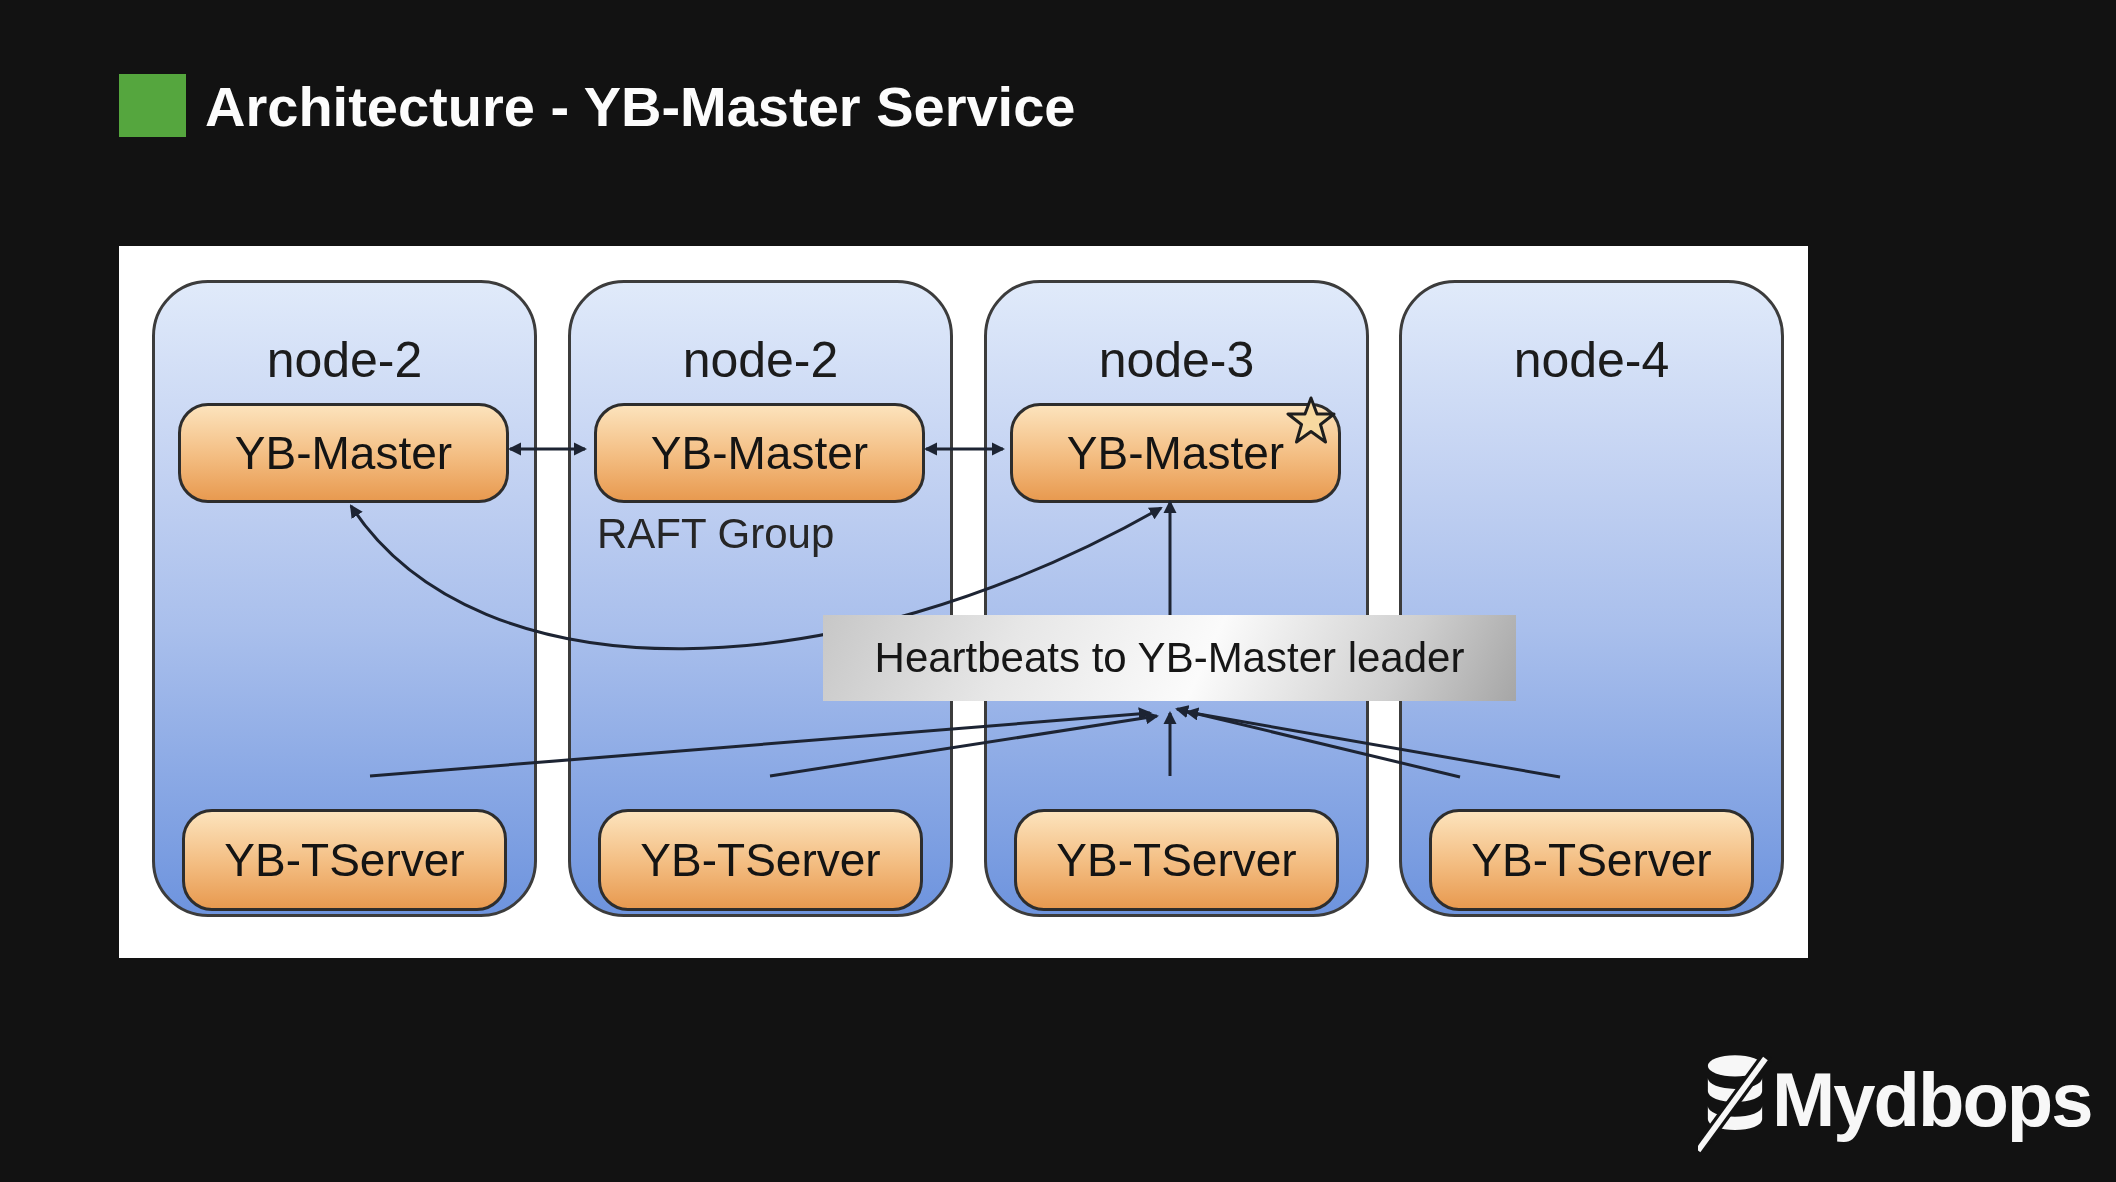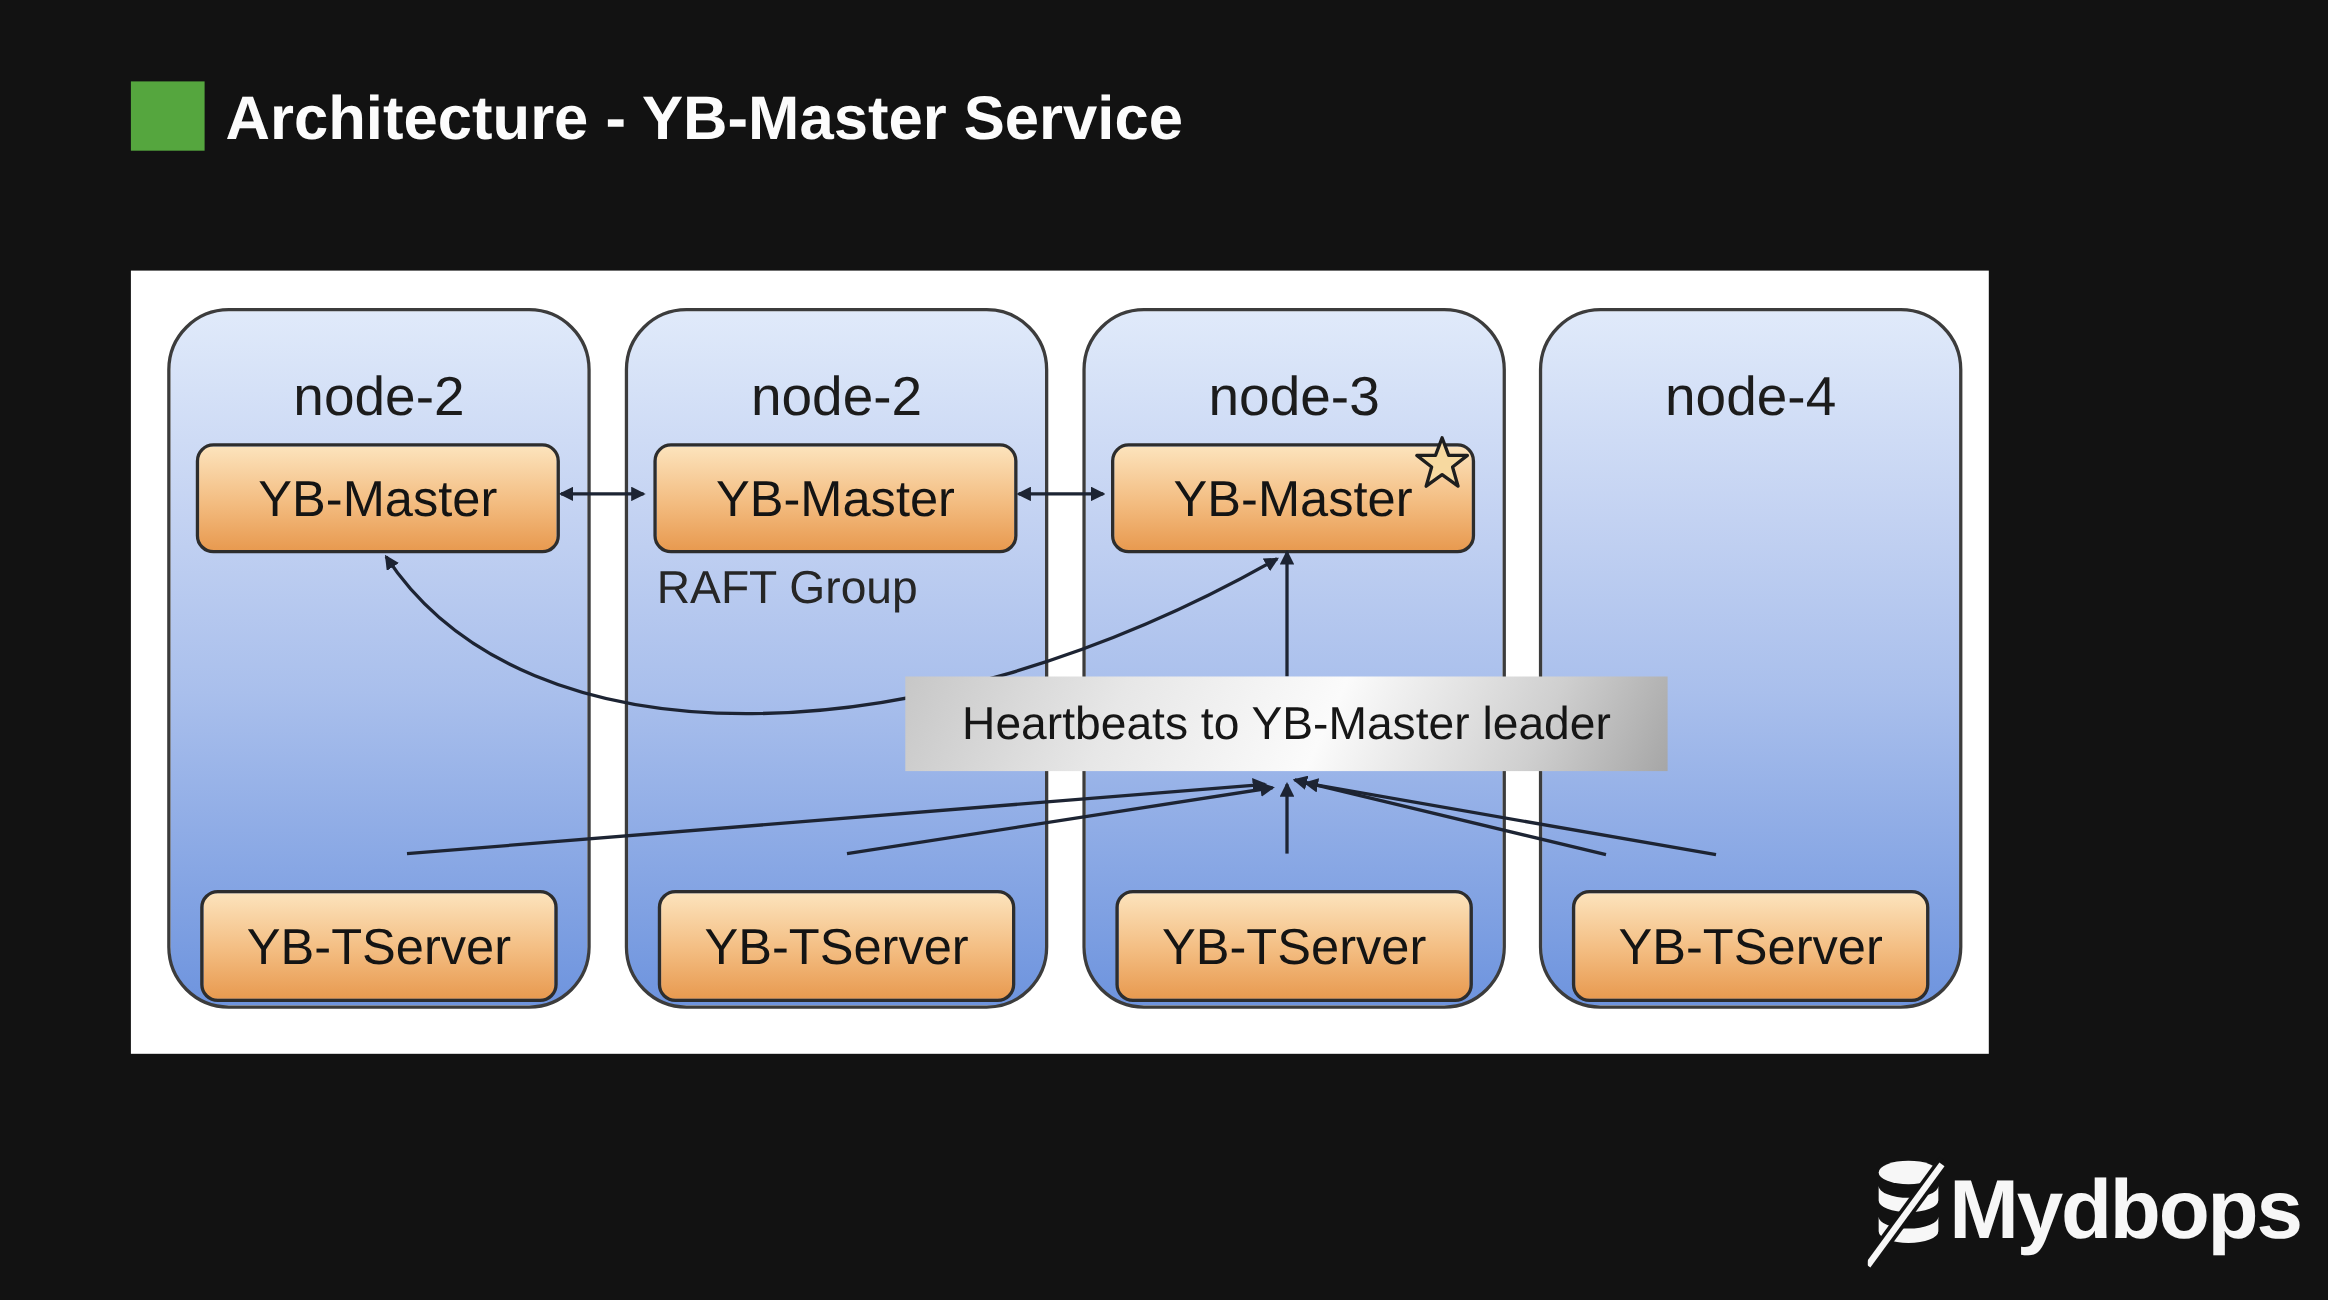"YB-Master" .svc { border-radius: 16px -> 30px }
